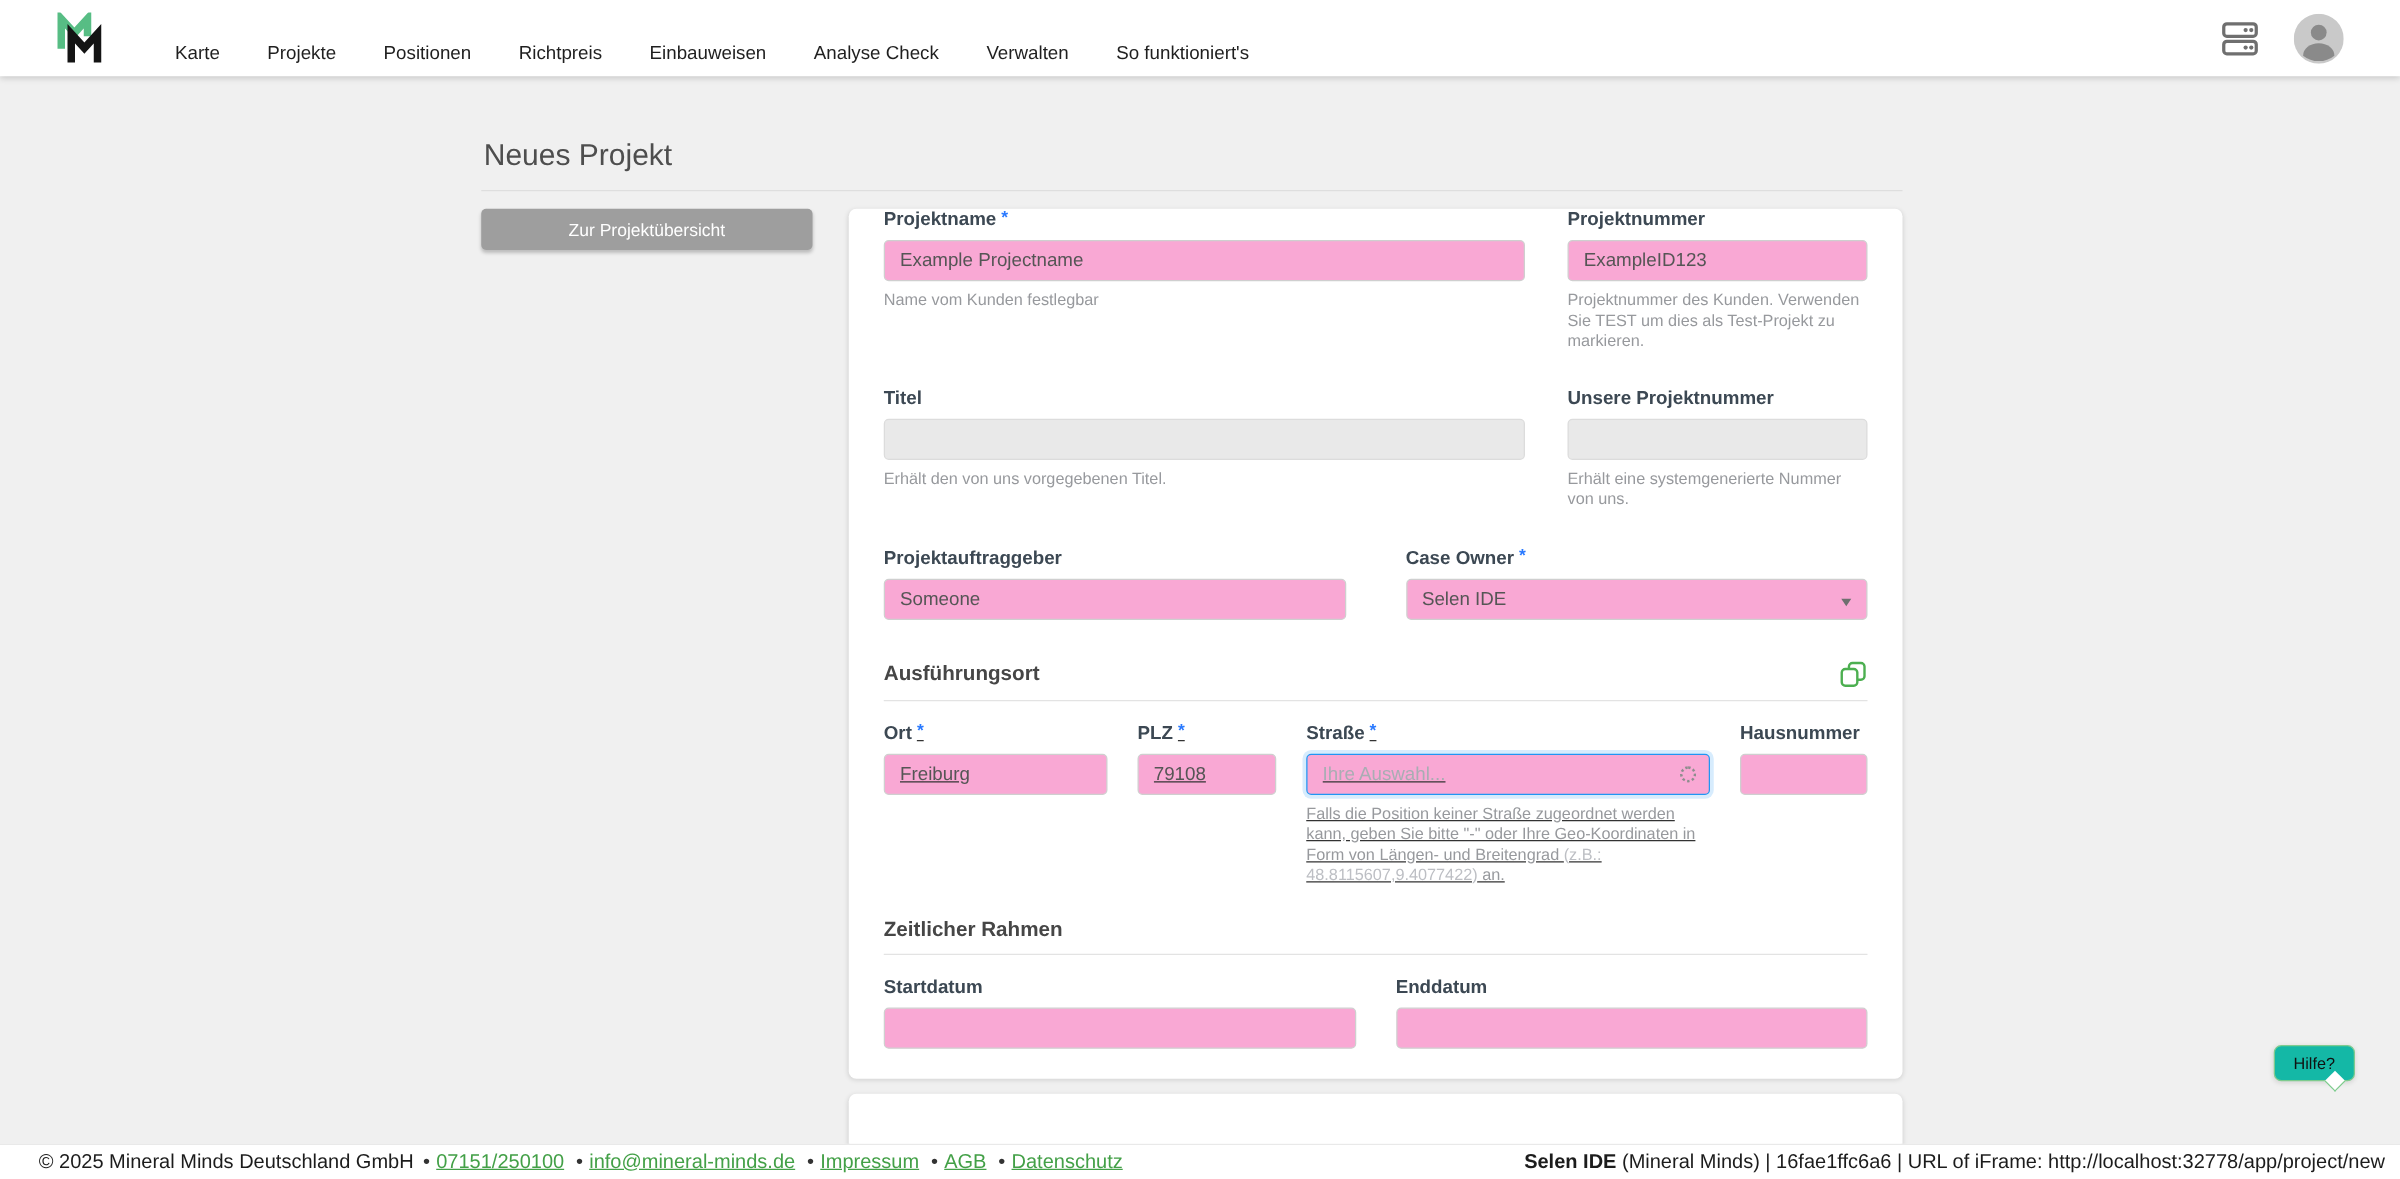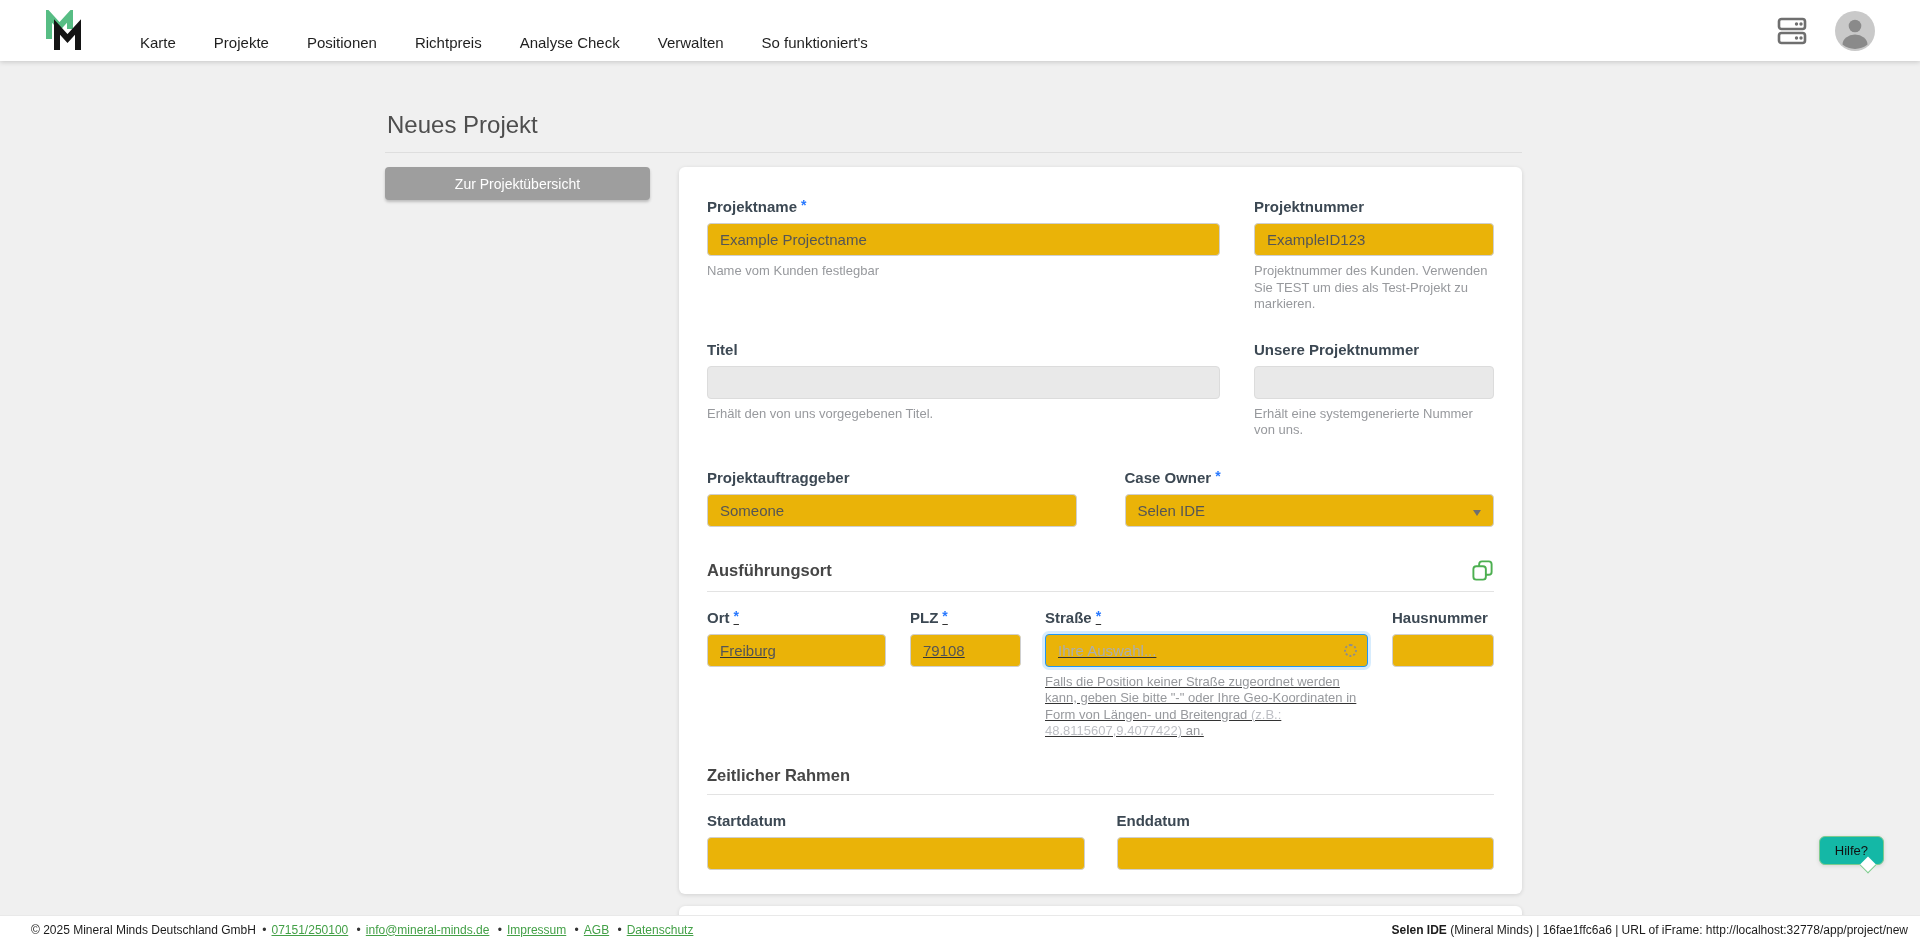"Einbauweisen" span.nav-item { html: none -> <span>Einbauweisen</span> }
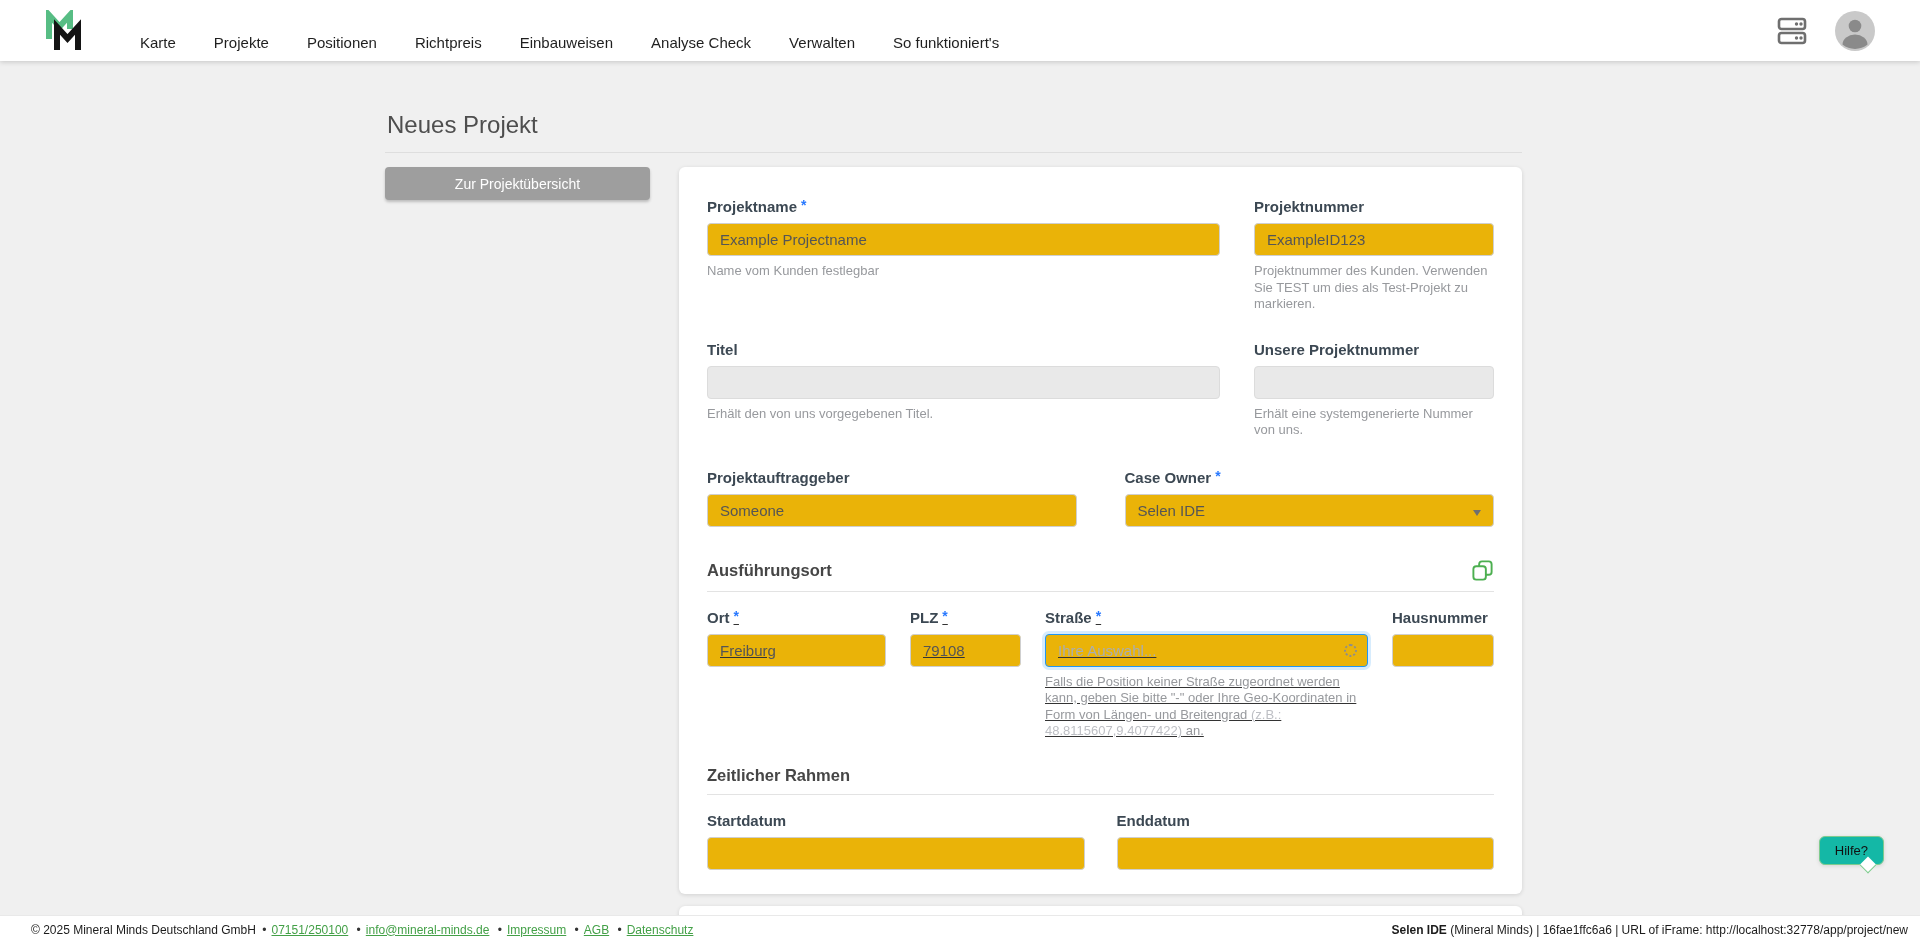"Projektname *" .card { padding: 31px 28px 24px -> 0 28px 24px }
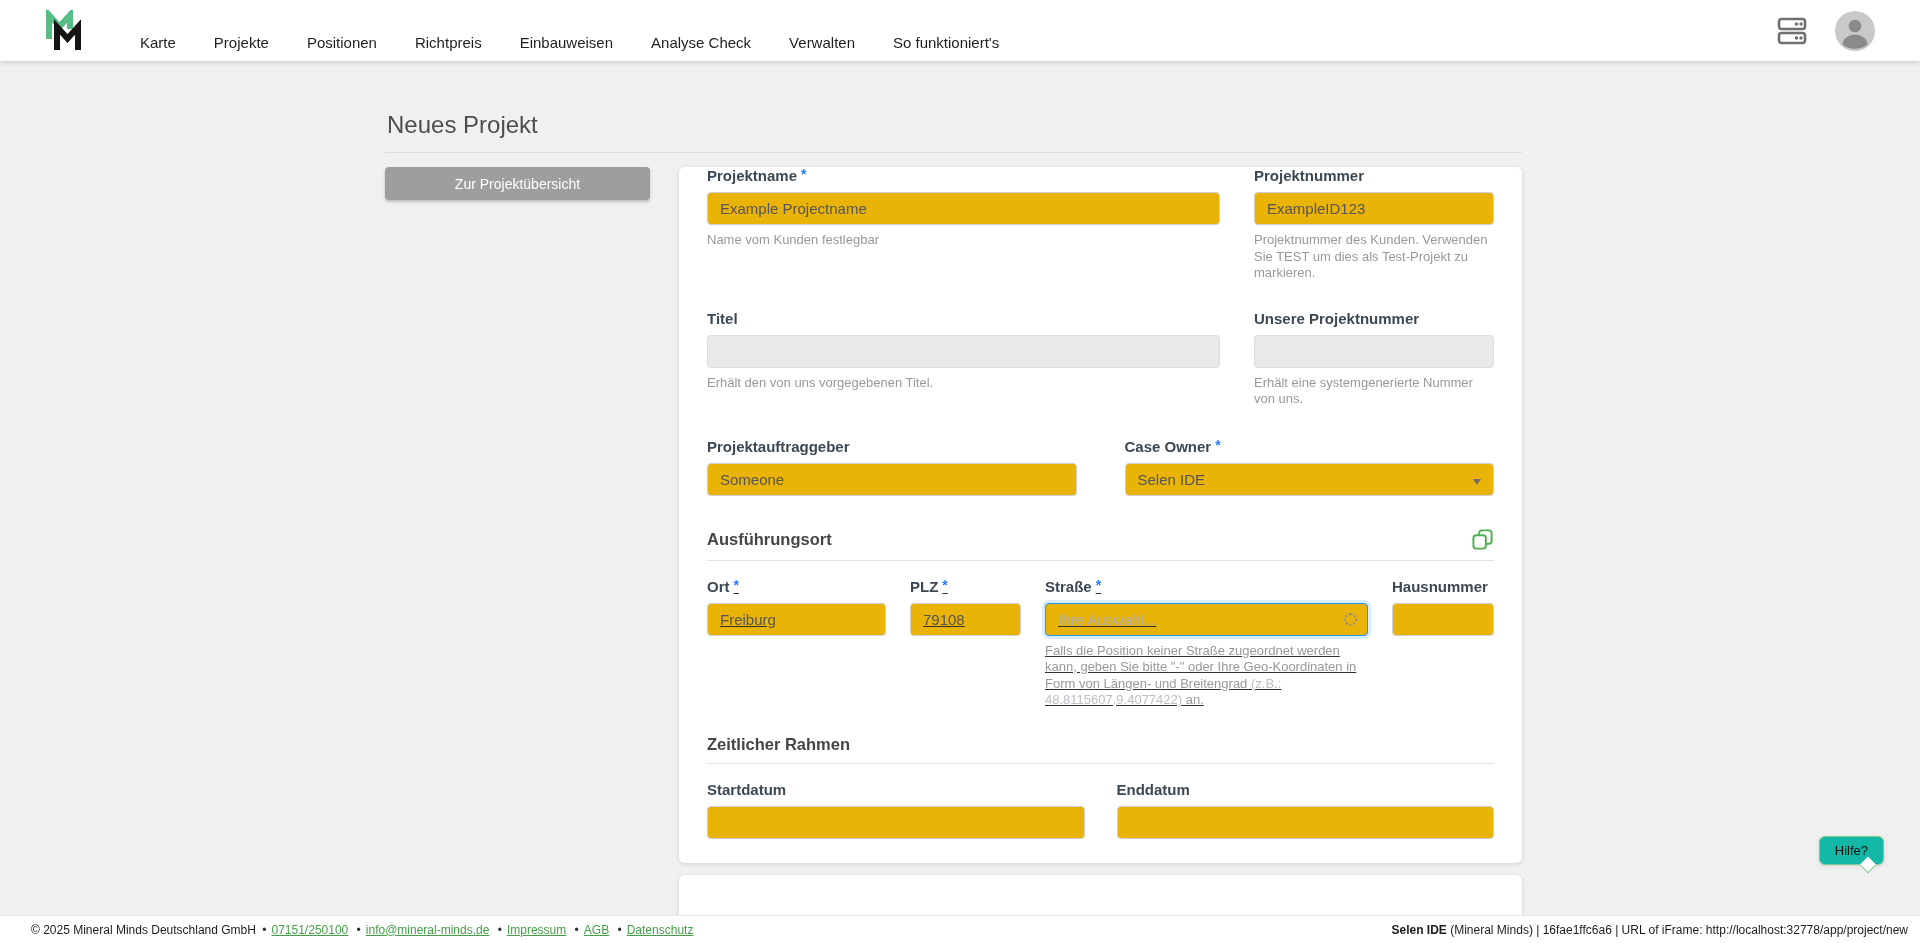"Example Projectname" .tinput { background: #eab308 -> #f9a8d4 }
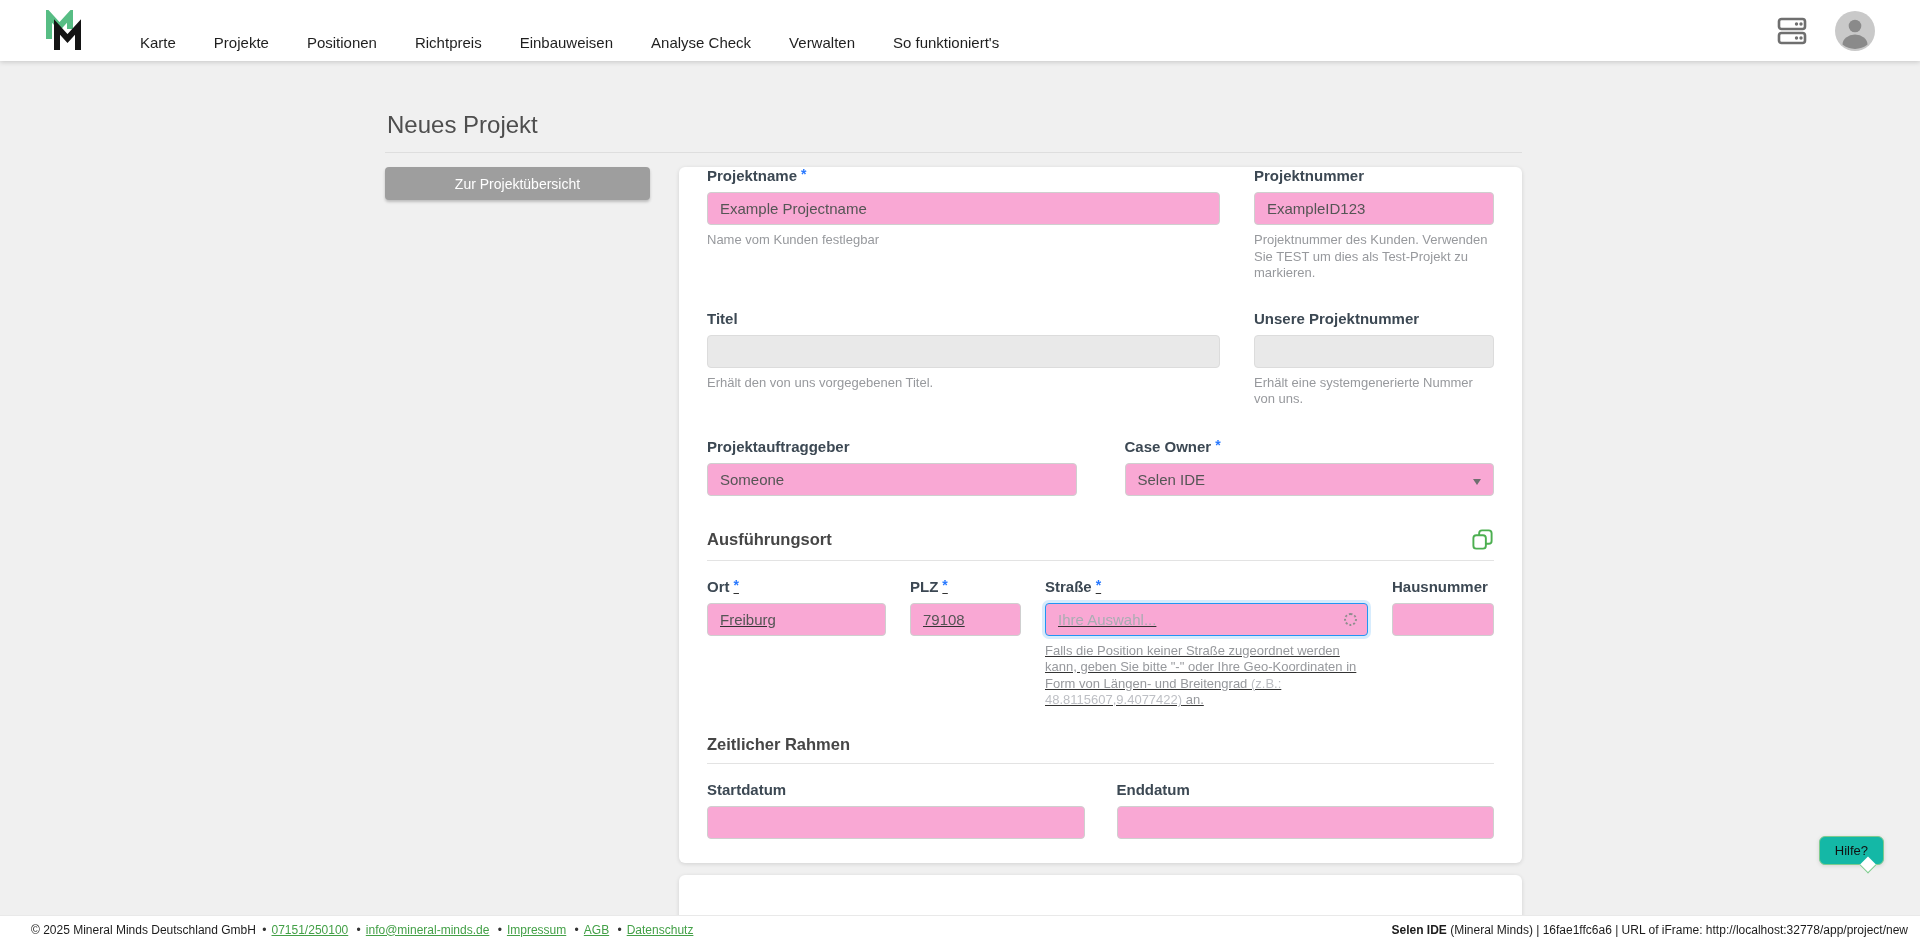"© 2025 Mineral Minds Deutschland" .footer { font-size: 12px -> 16px }
